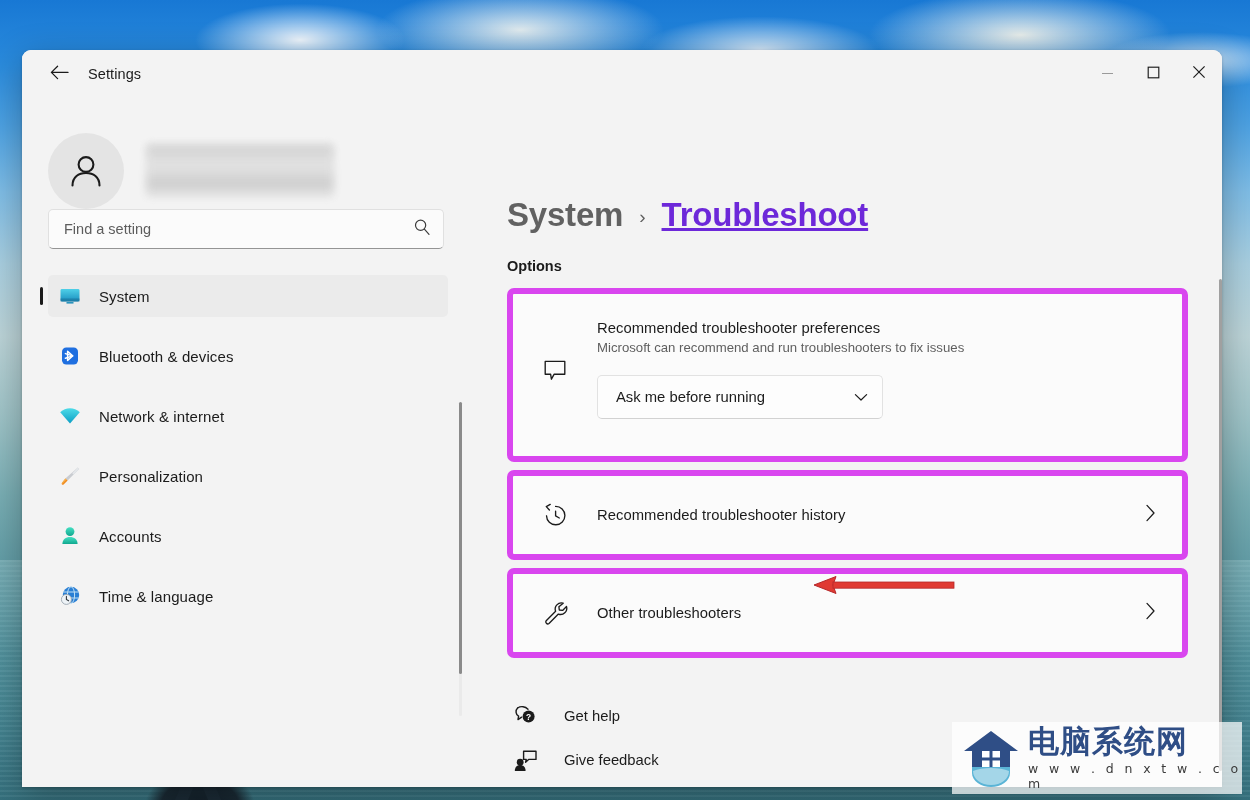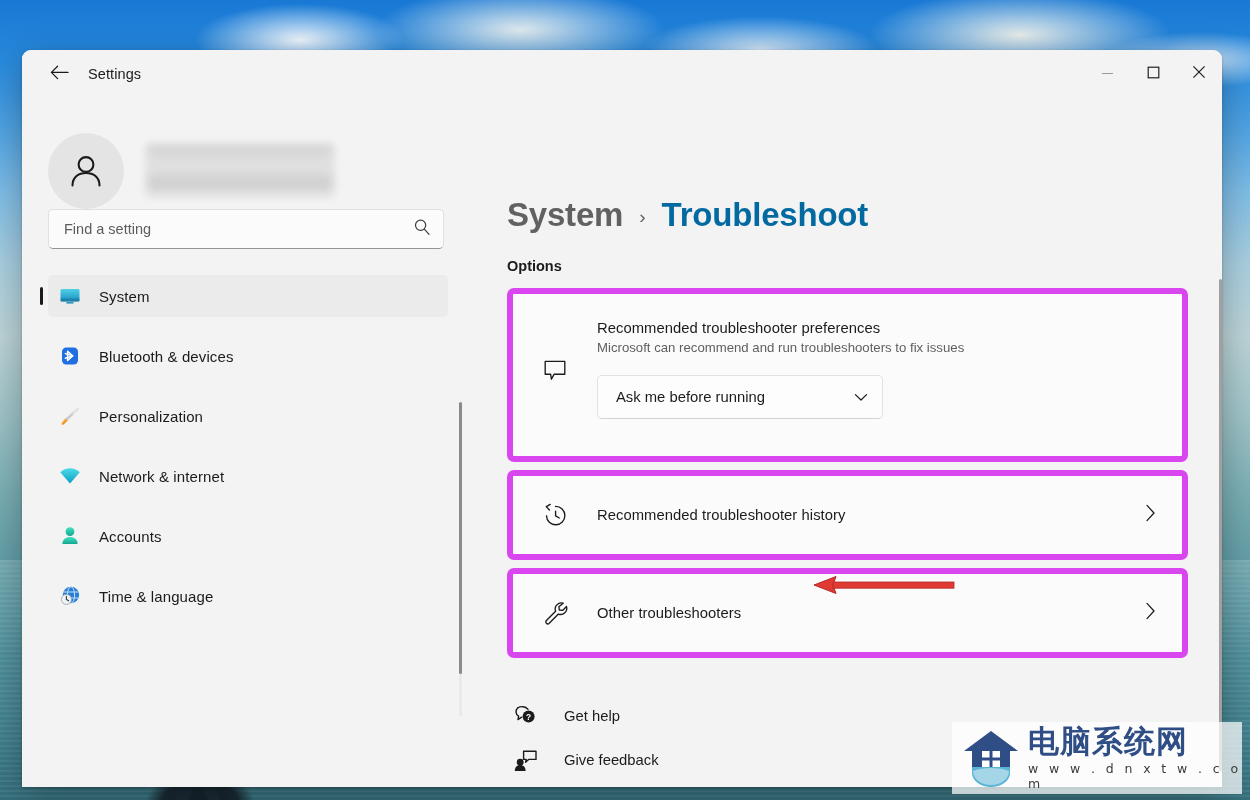"Troubleshoot" .crumb-current { color: #0369a1 -> #6d28d9; text-decoration: none -> underline }
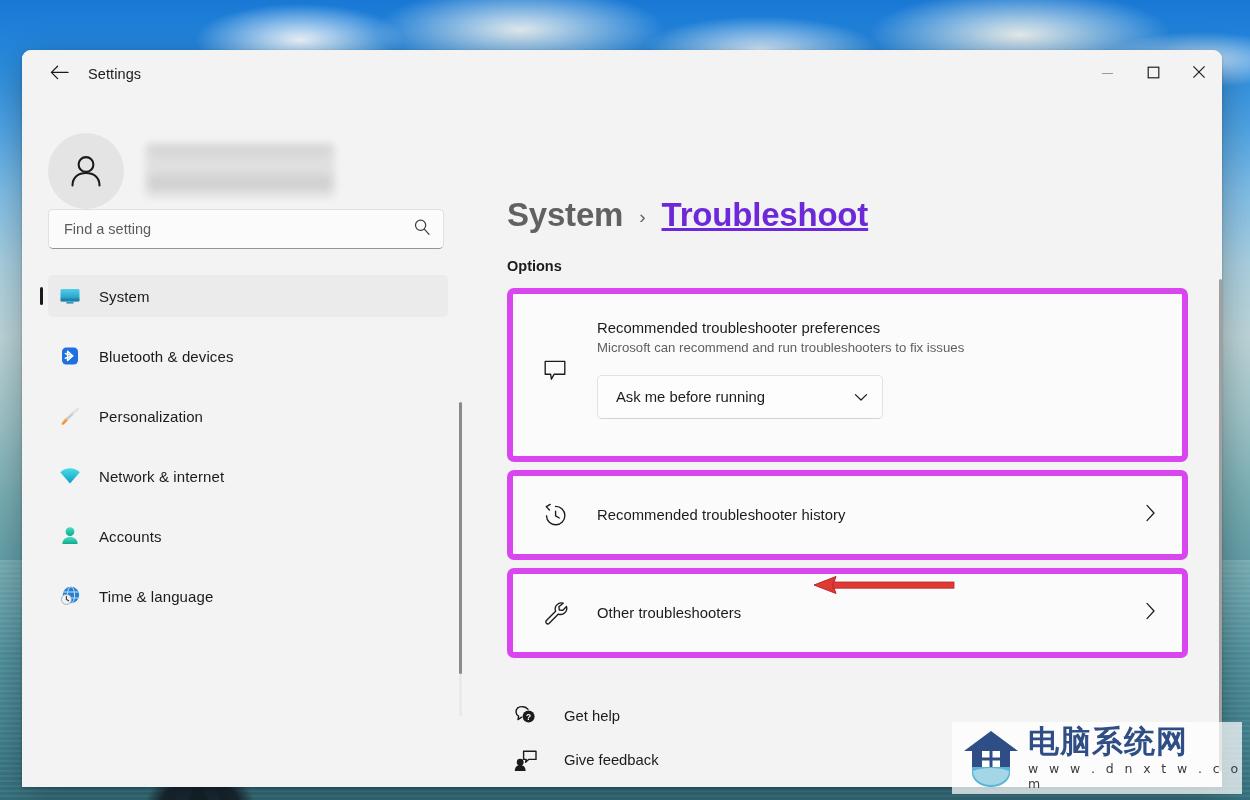"Personalization" div.nav-item { order: before "Network & internet" -> after "Network & internet" }
